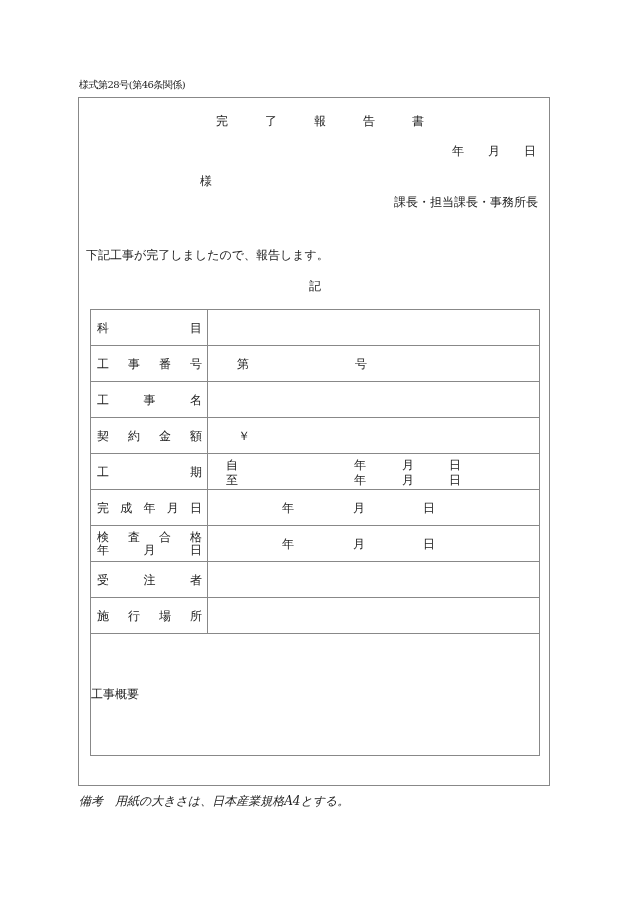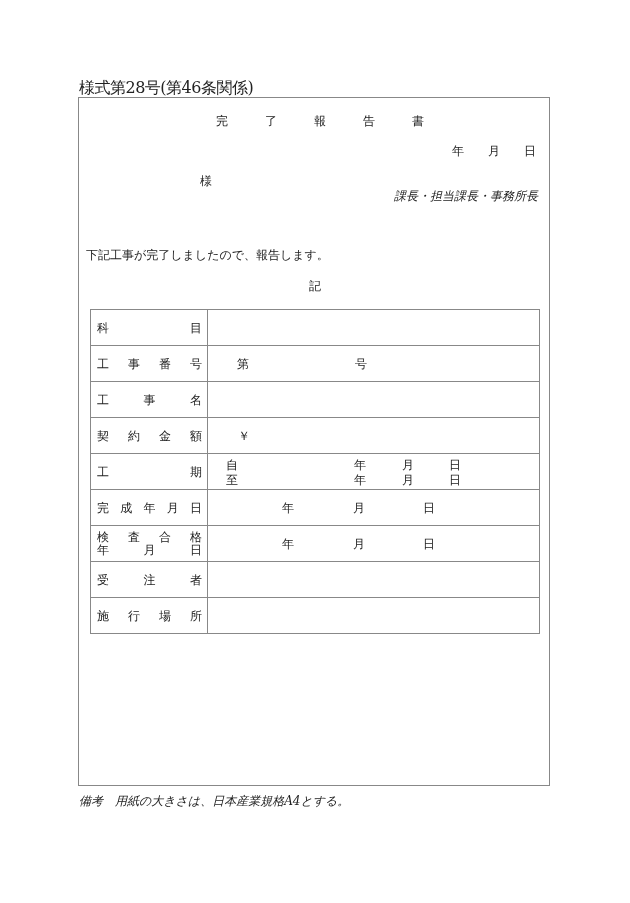"様式第28号(第46条関係)" .form-number { font-size: 16px -> 10px }
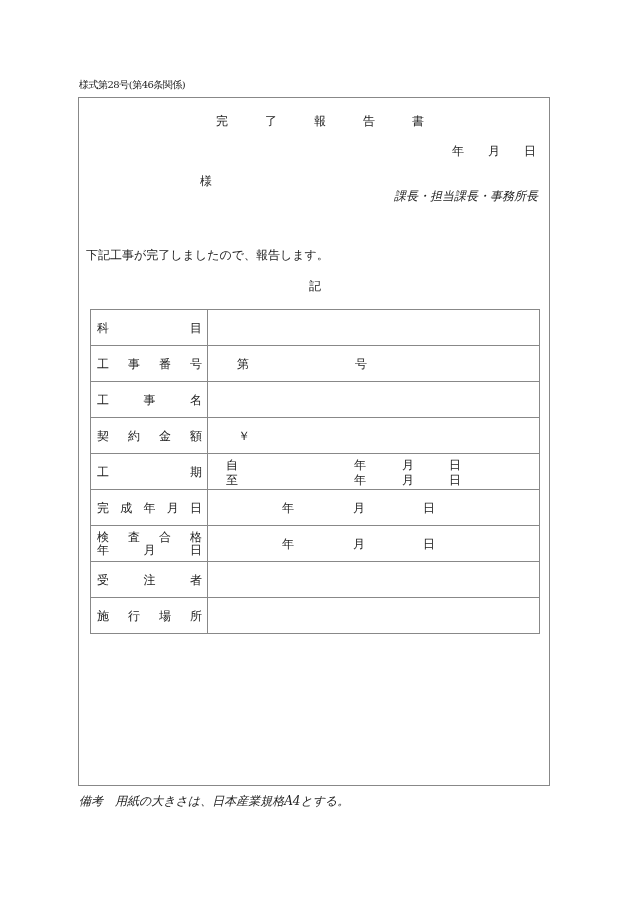"課長・担当課長・事務所長" .from-title { font-style: italic -> none; top: 190px -> 196px }
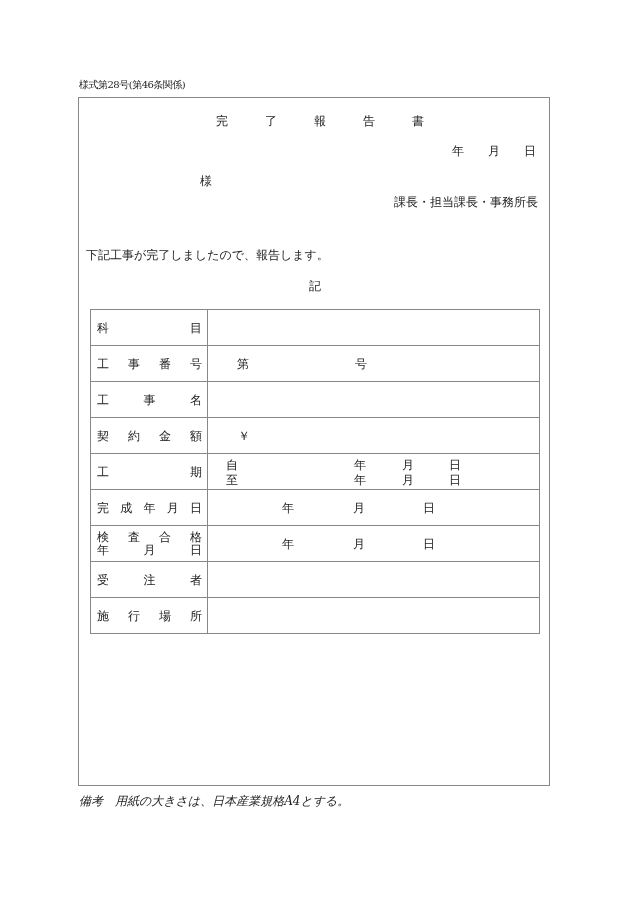"工事概要" tr { html: none -> <tr> <td> <span>工事概要</span> </td> </tr> }
